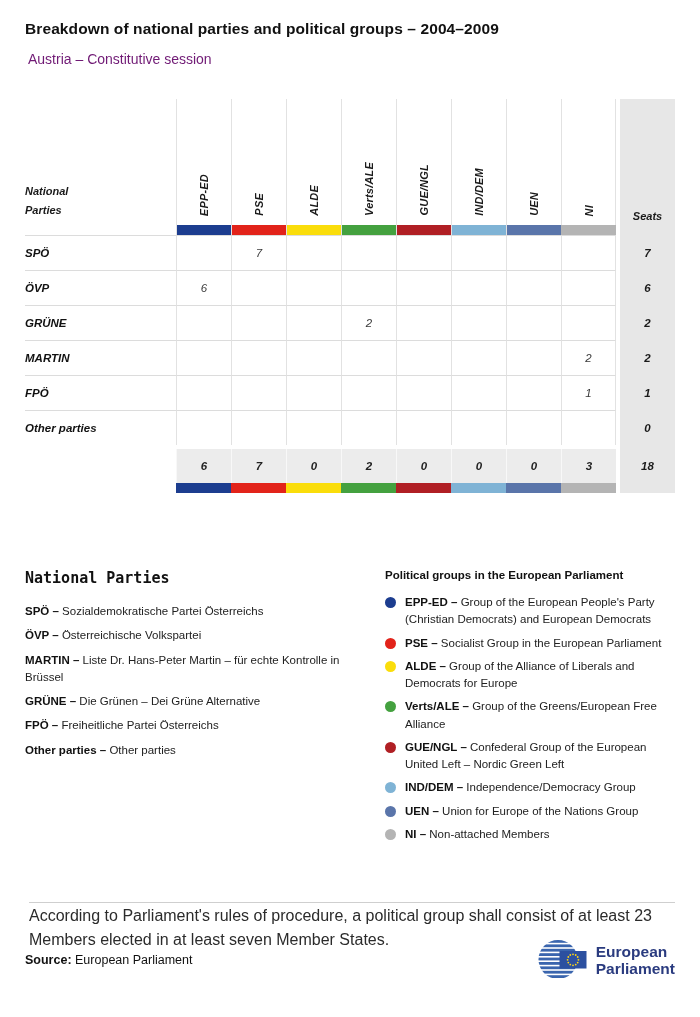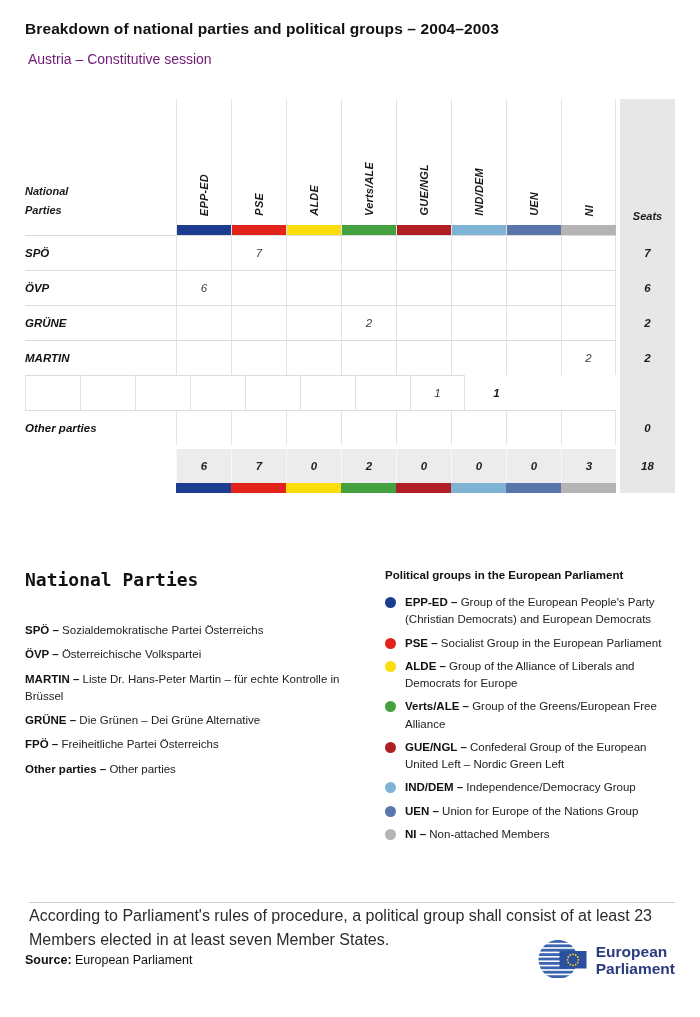"Breakdown of national parties and" div.title { text: 2003 -> 2009 }
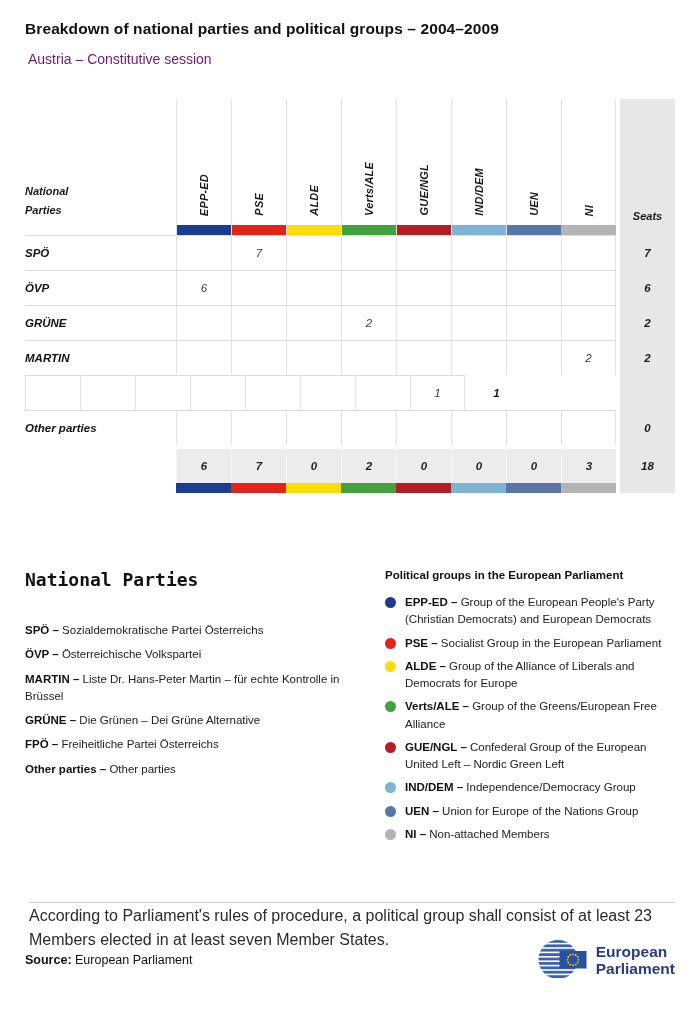"FPÖ" div.label-col { html: none -> <div>FPÖ</div> }
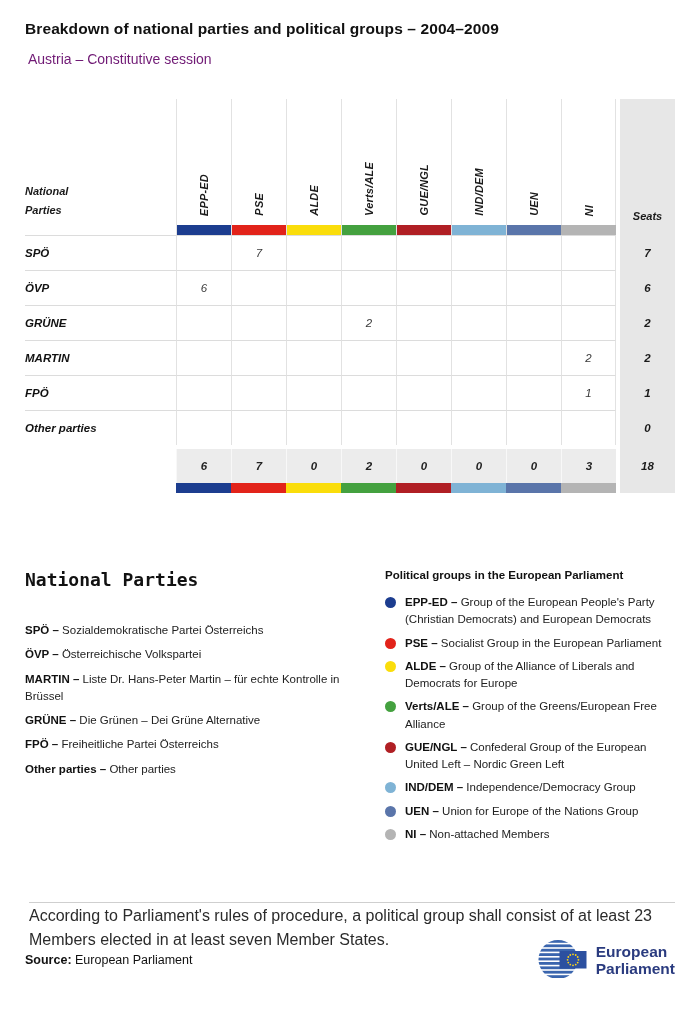"National Parties" .legend-left h3 { font-size: 18px -> 15px; margin-bottom: 32px -> 16px }
